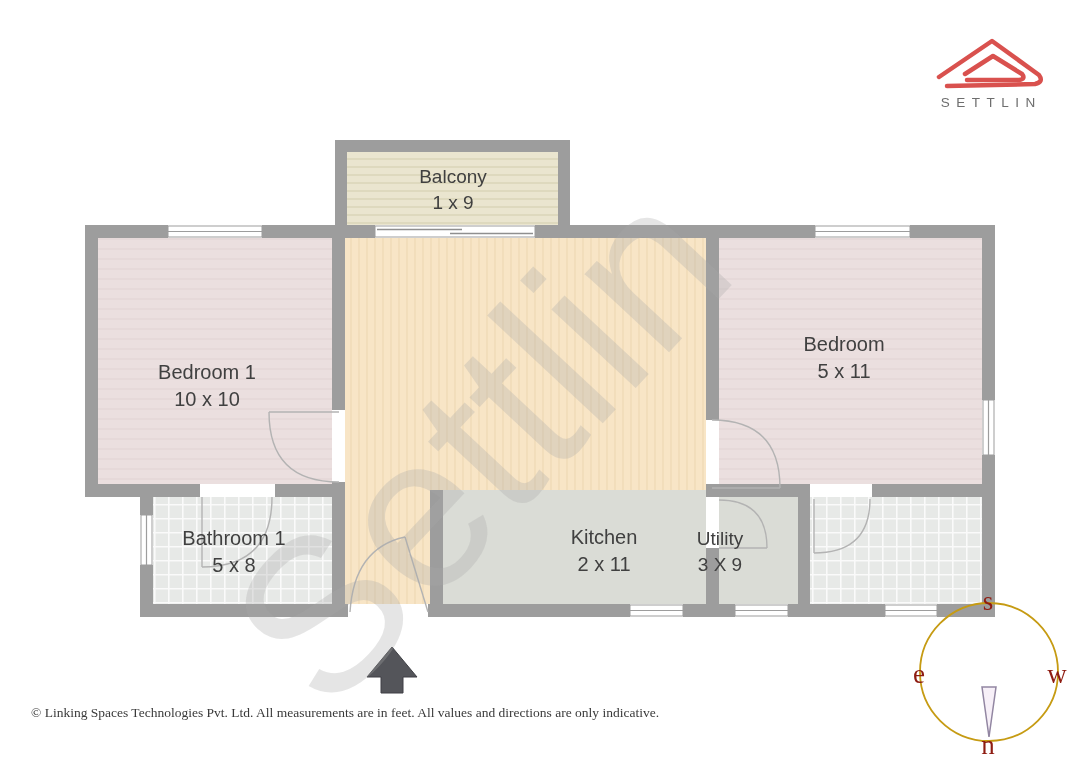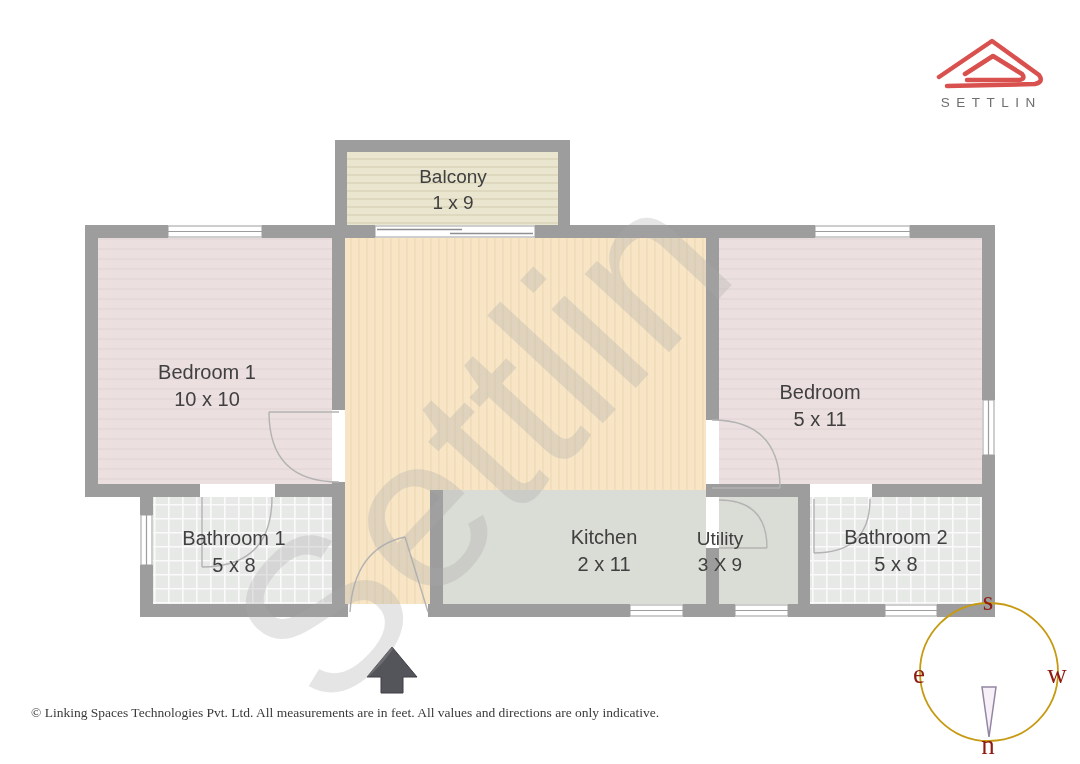"Bedroom" div.room-label { left: 820px -> 844px; margin-top: 48px -> none }
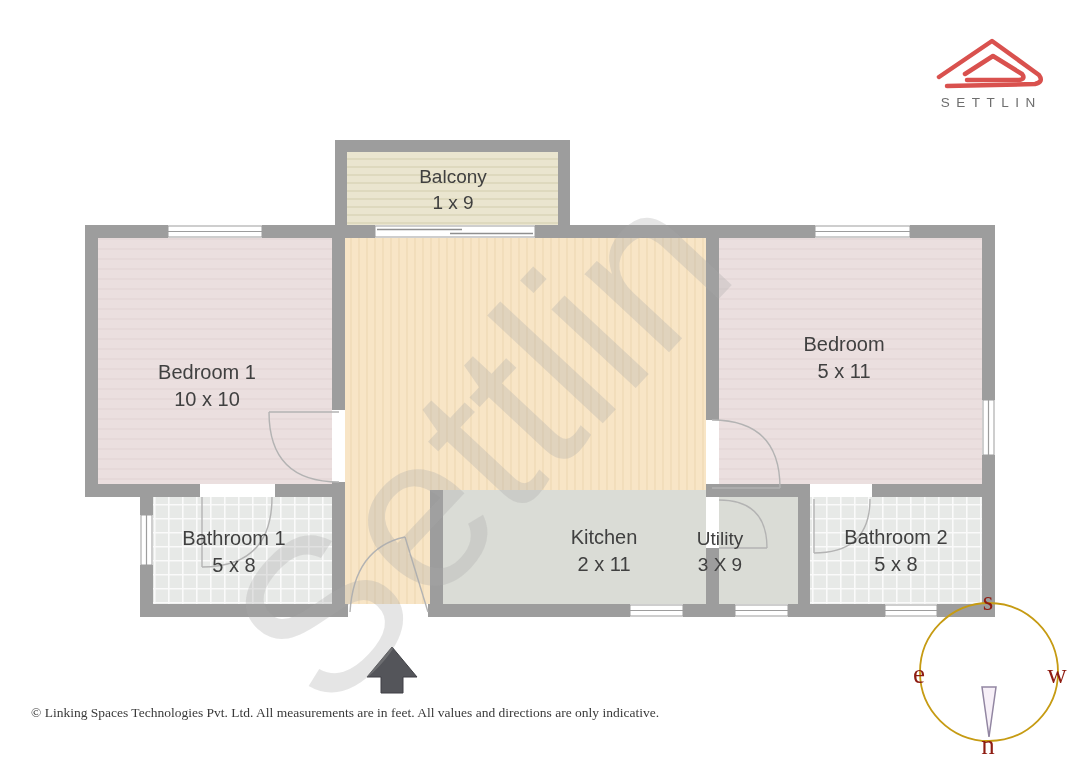"Bathroom 2" div.room-label { html: <div> <span>Bathroom 2</span> <span>5 x 8</span> </div> -> none }
